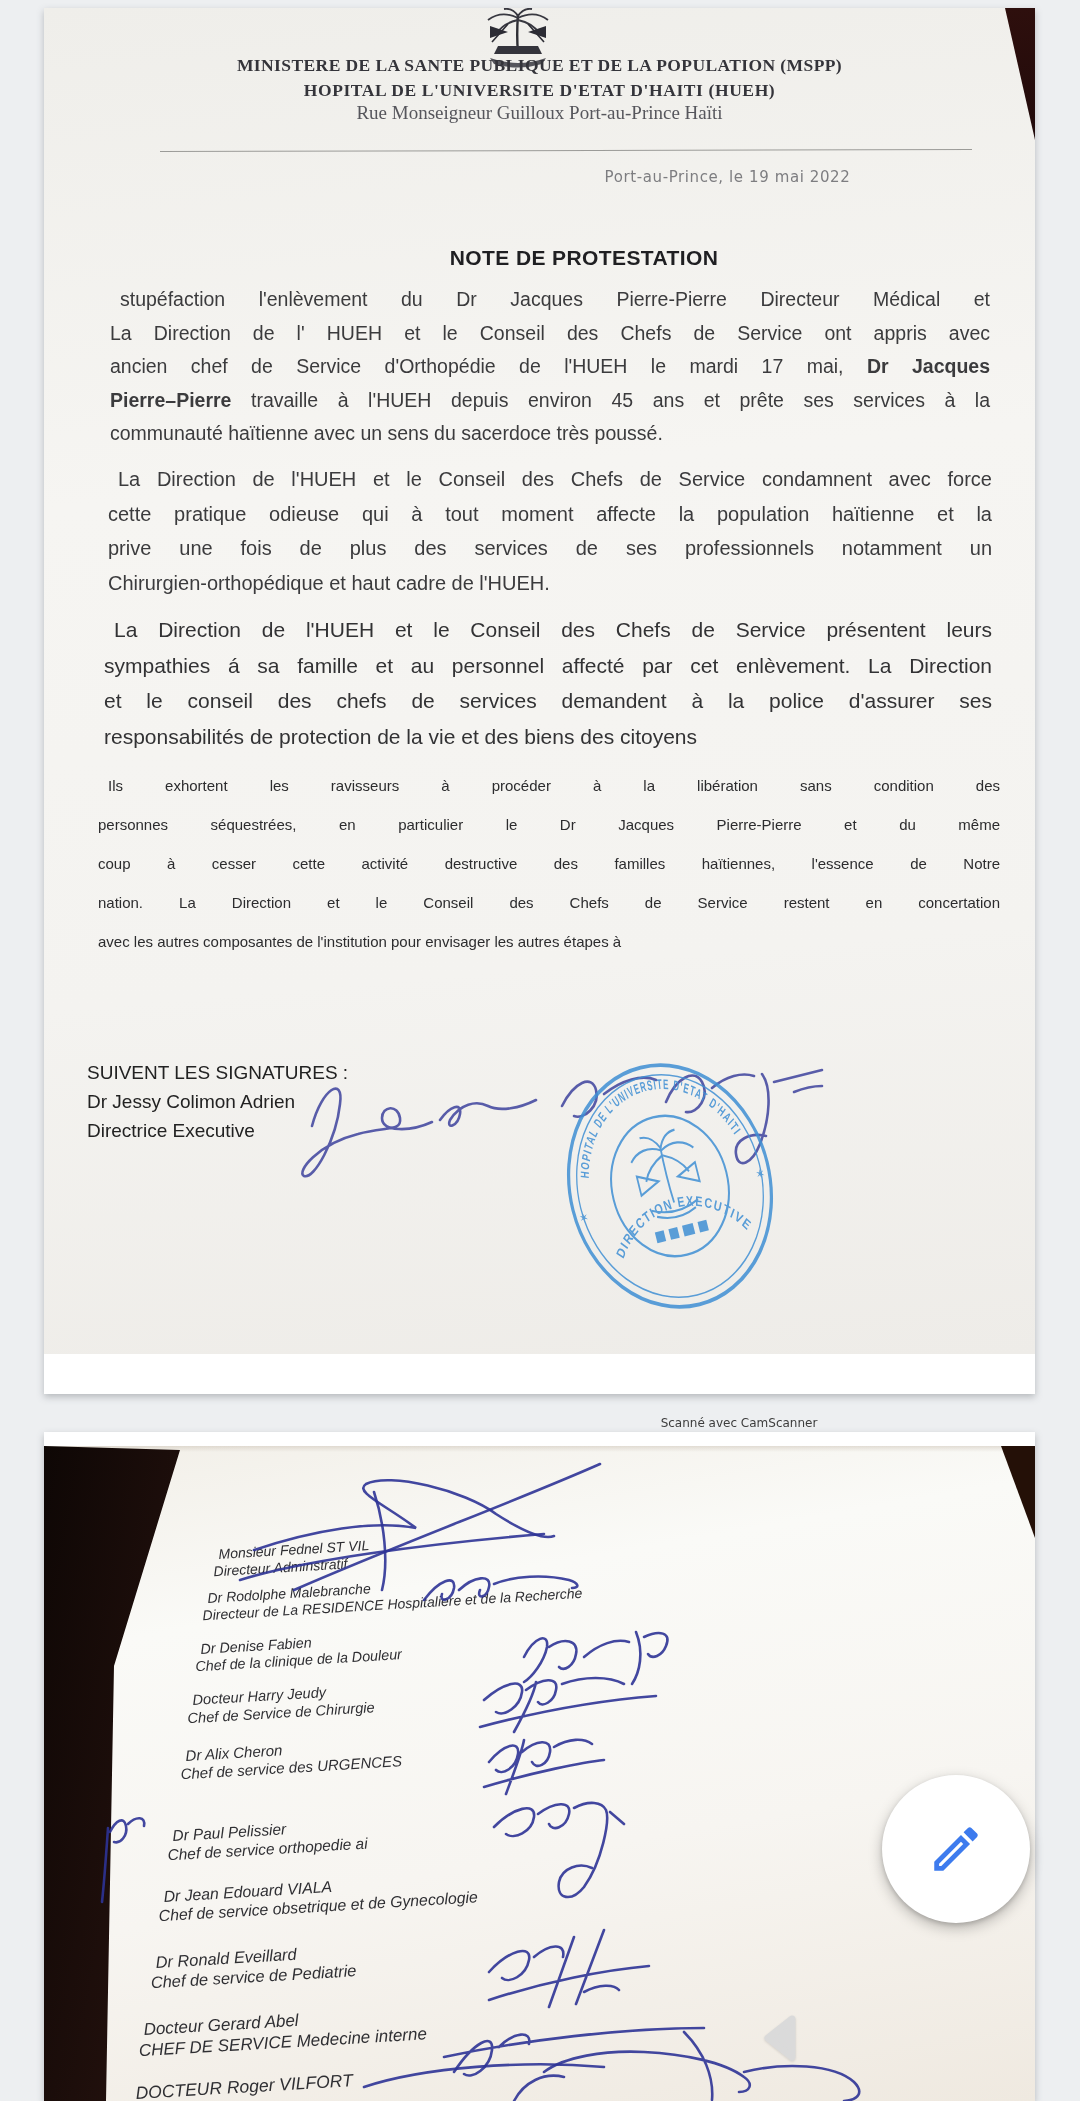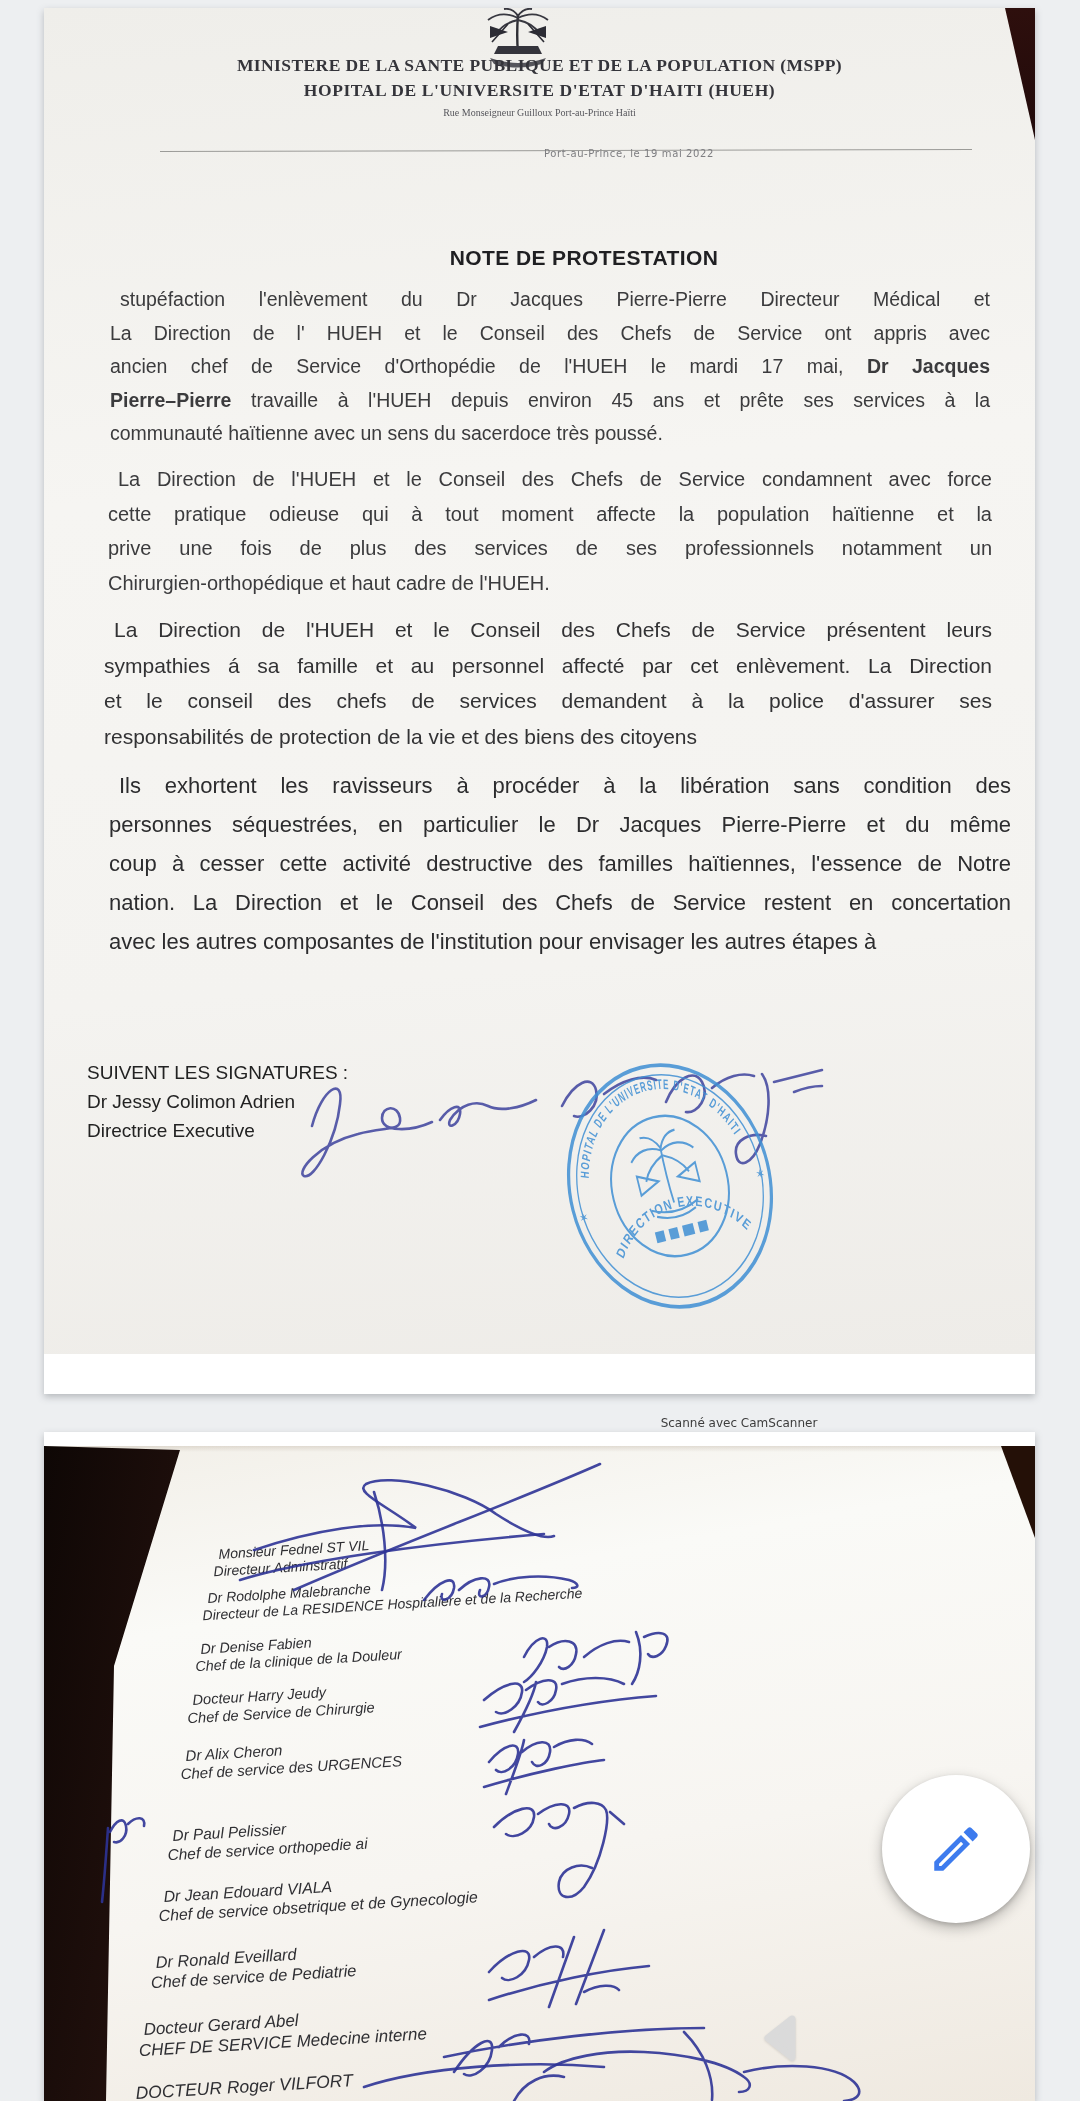"Rue Monseigneur Guilloux Port-au-Prince" .hdr .l3 { font-size: 10px -> 19px }
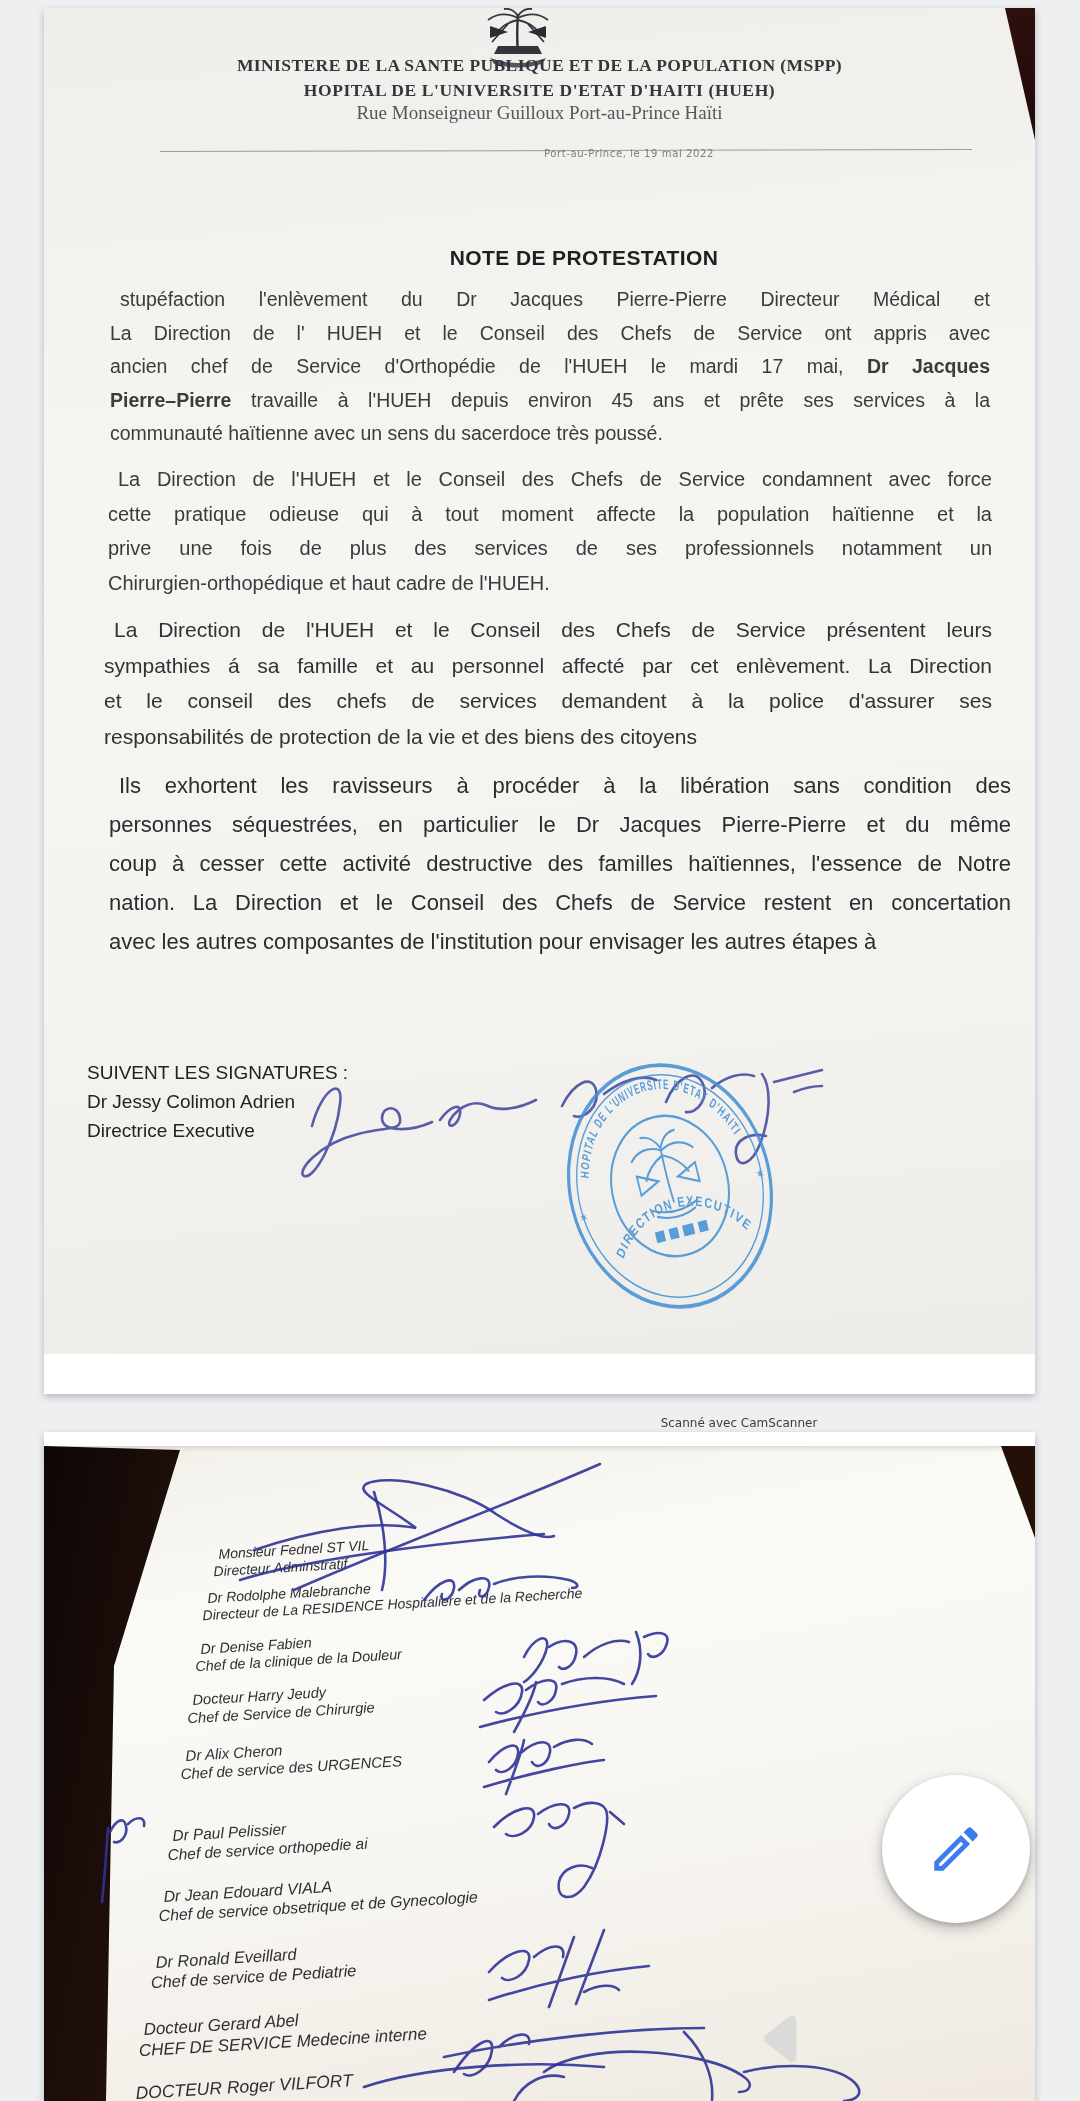"Port-au-Prince, le 19 mai 2022" .dateline { font-size: 10px -> 15px; text-align: left -> center; top: 140px -> 160px }
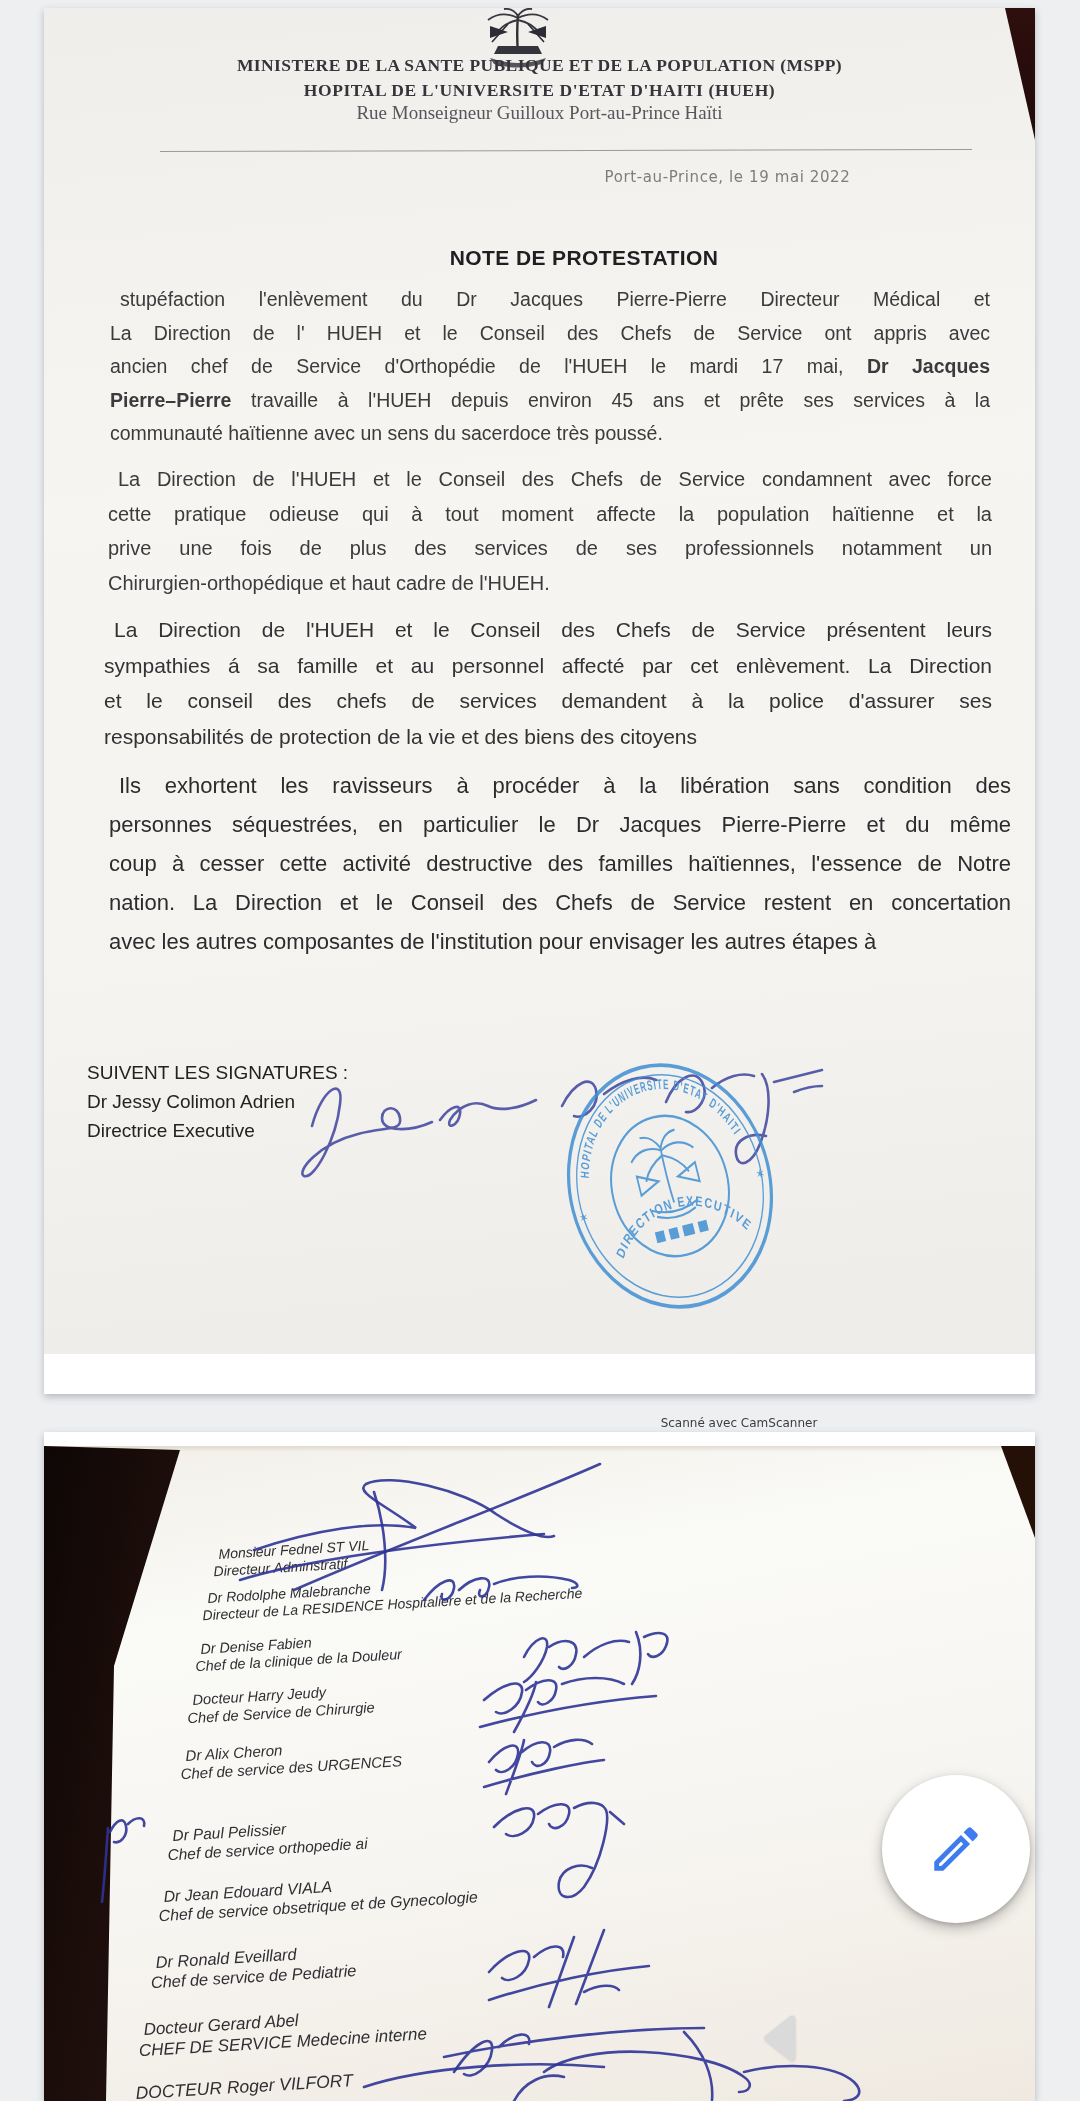"Ils exhortent les ravisseurs à" div.abs { font-size: 22px -> 15px; left: 65px -> 54px }
